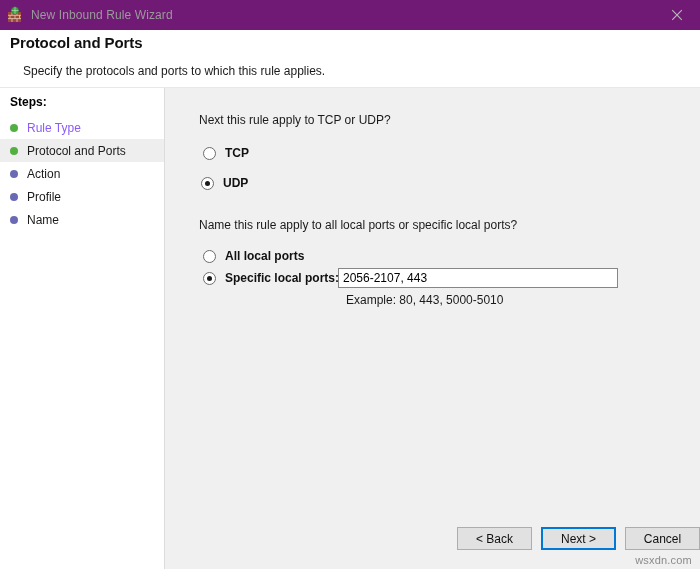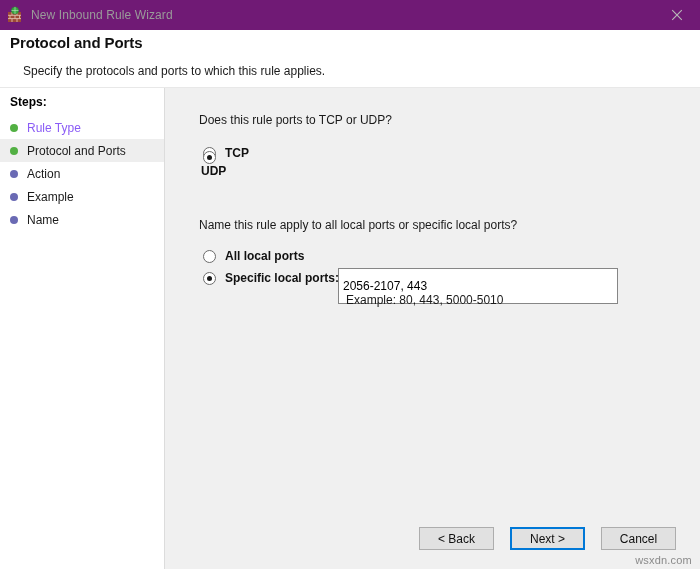"Does this rule ports to" div.question { text: Does this rule ports -> Next this rule apply }
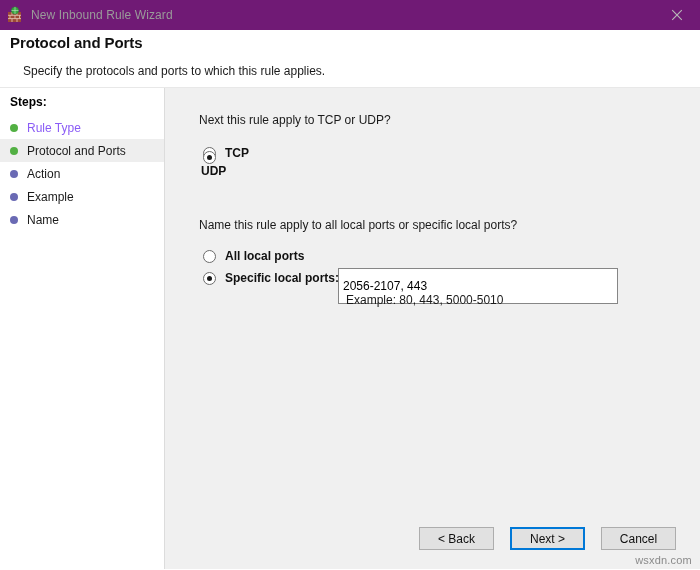"UDP" .r-udp { flex-direction: column -> none; top: 63px -> 88px }
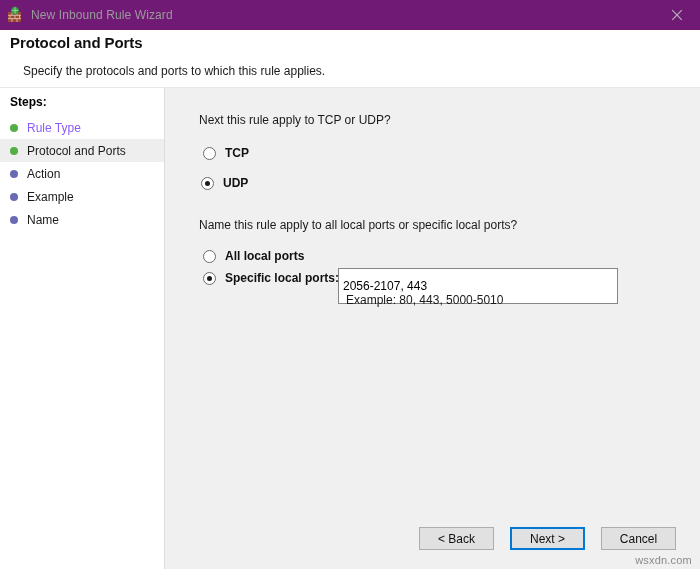"Example" span.step-label { text: Example -> Profile }
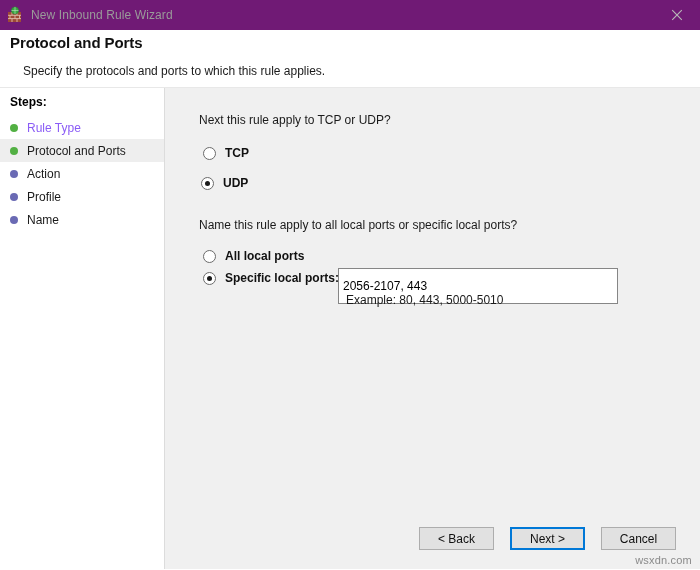"2056-2107, 443" .ports-input { height: 36px -> 20px }
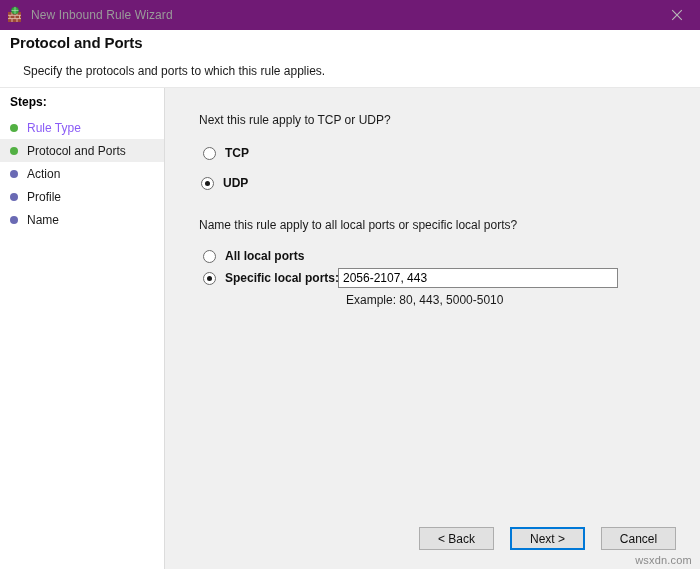"< Back" .buttons { gap: 16px -> 9px; right: 24px -> 0 }
